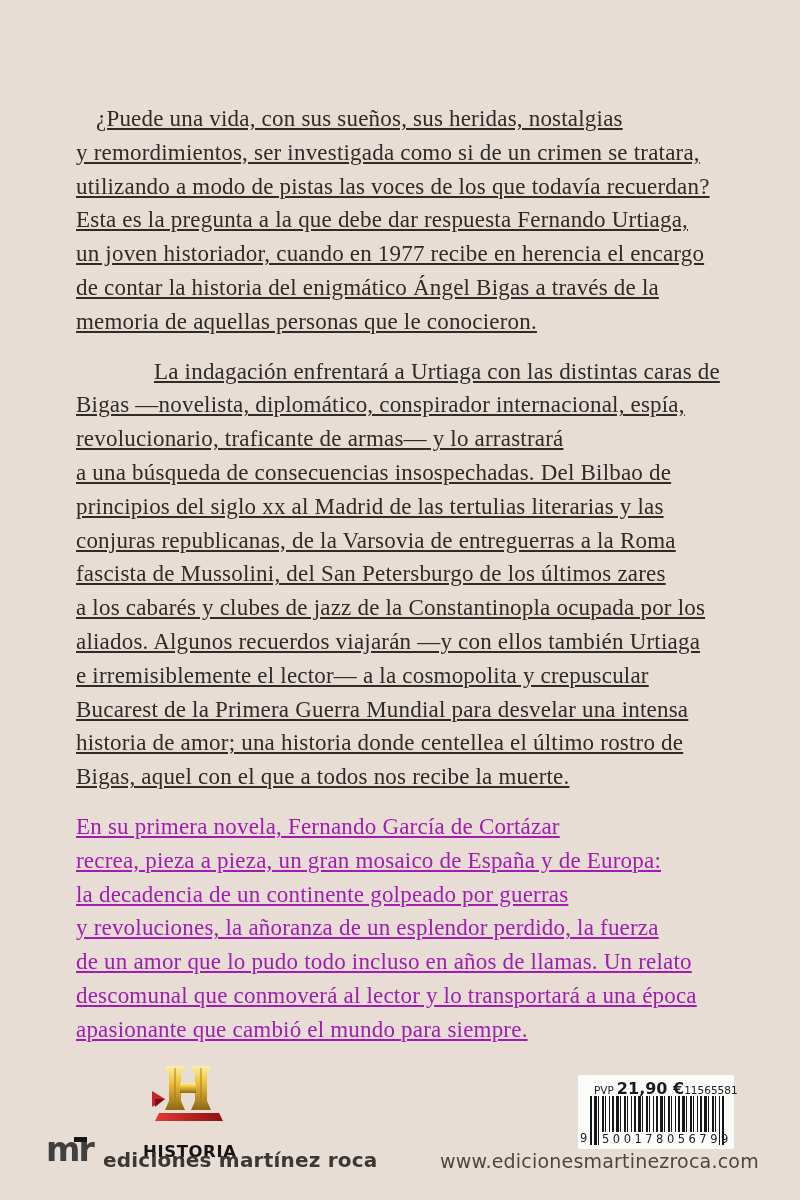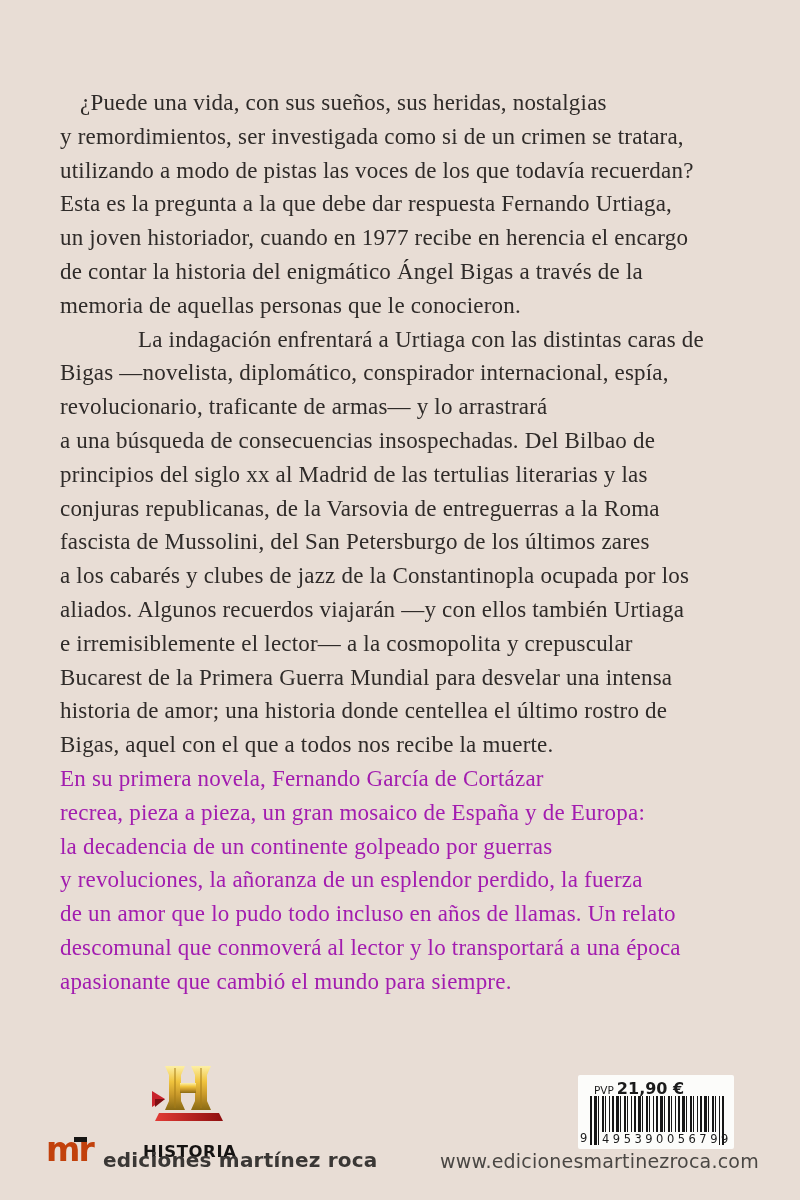"¿Puede una vida, con sus" .para { margin: 0 -> 16px; text-decoration: none -> underline }
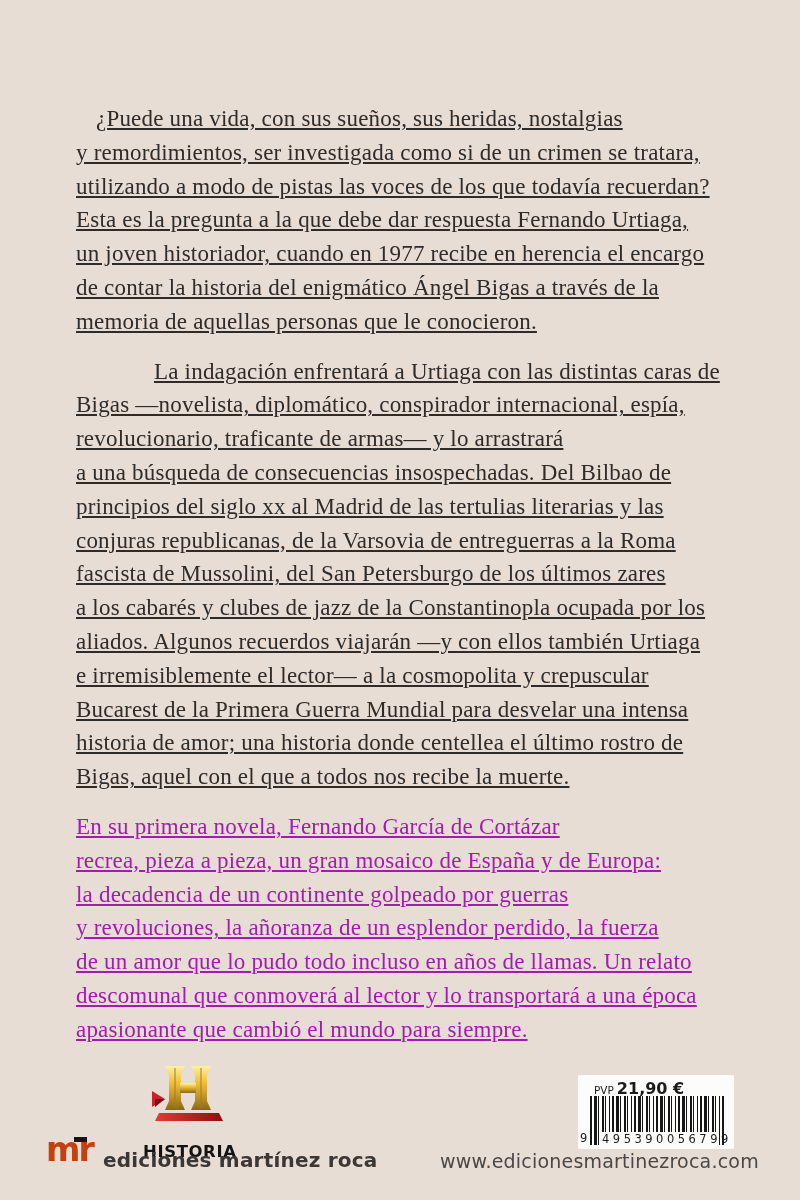"PVP" .price-row { flex-direction: column -> none }
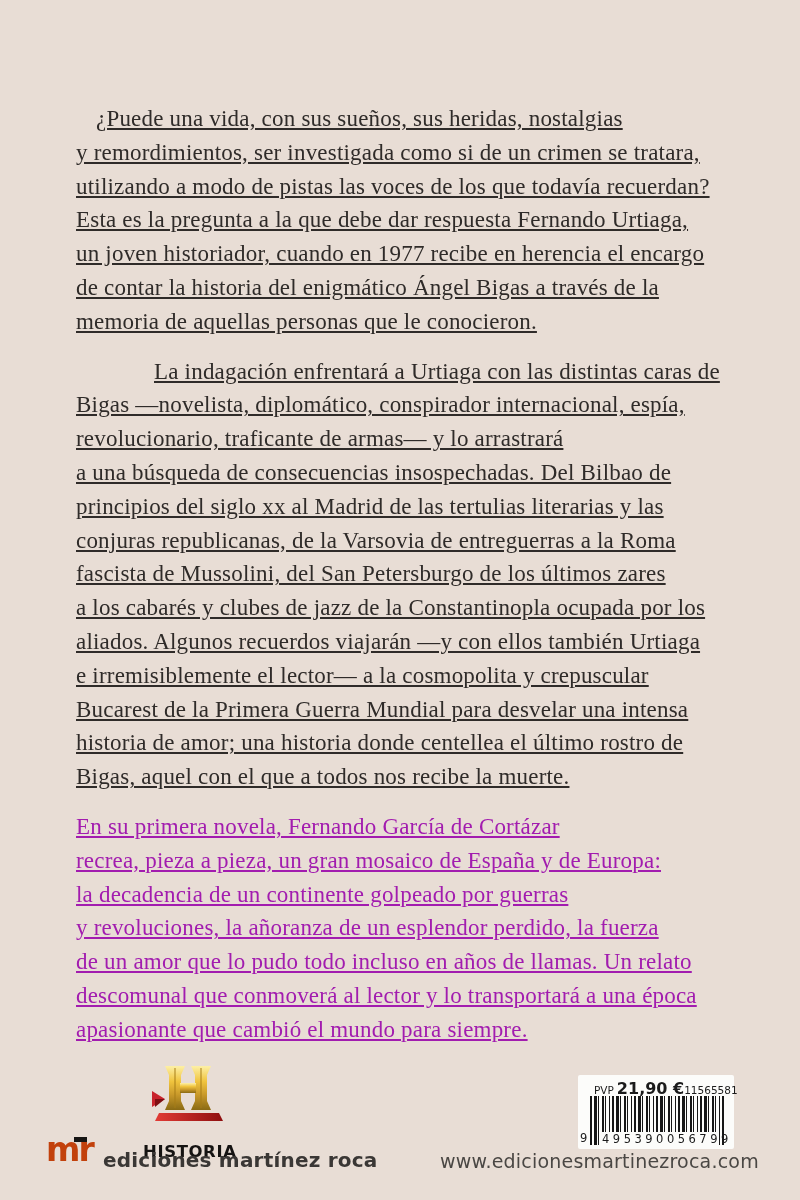"mr" .mr-text { color: #c2410c -> #404040 }
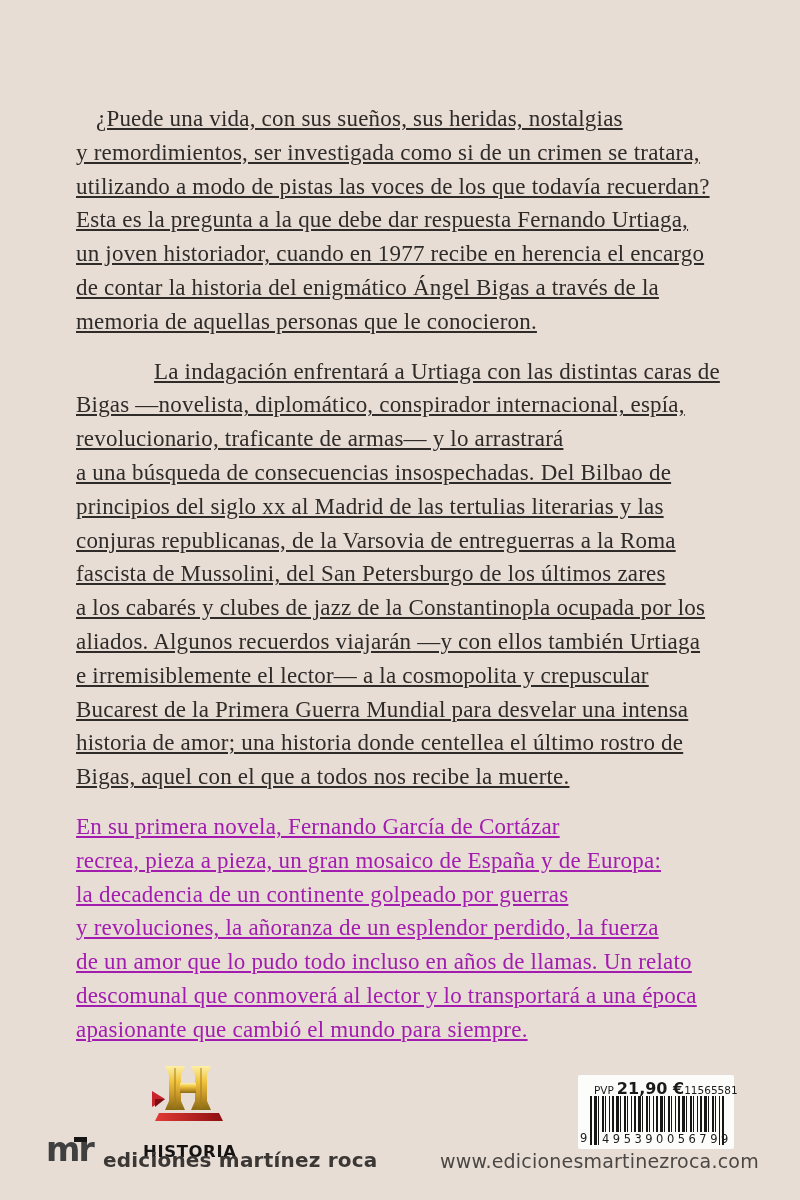"495390" span { text: 495390 -> 500178 }
